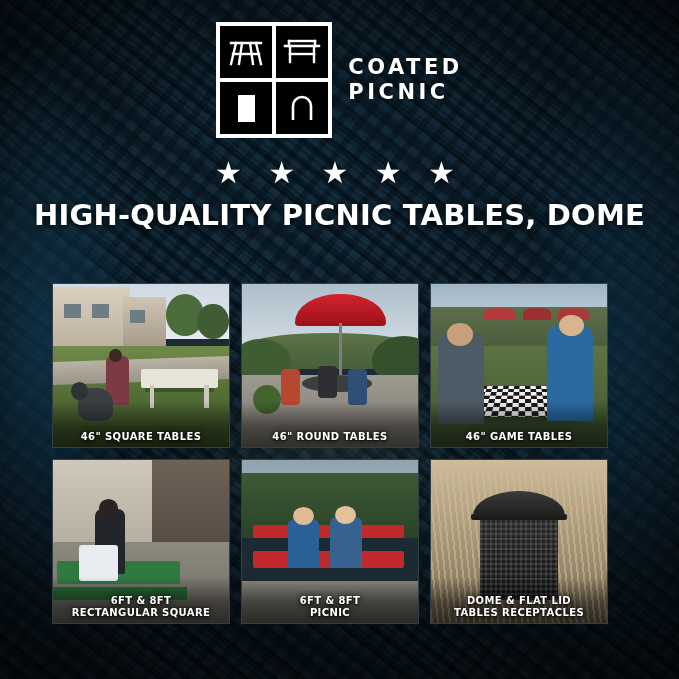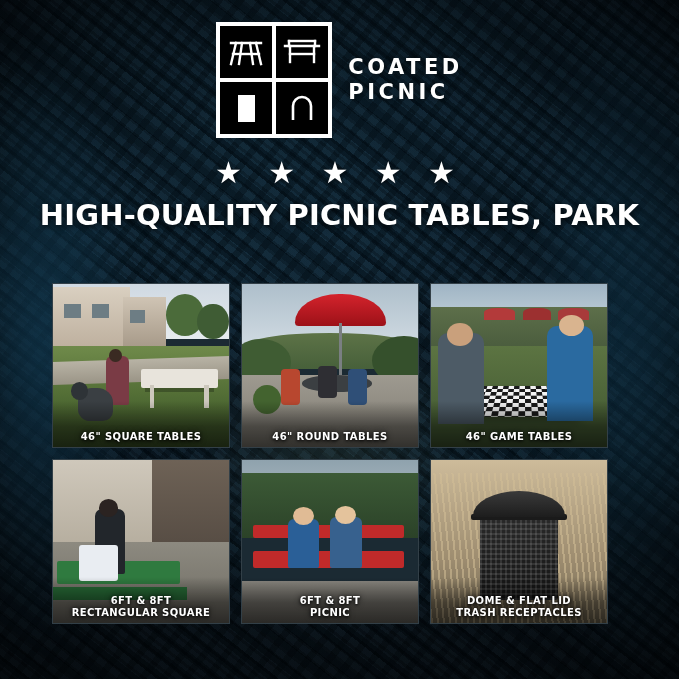"HIGH-QUALITY PICNIC TABLES, PARK" span { text: PARK -> DOME }
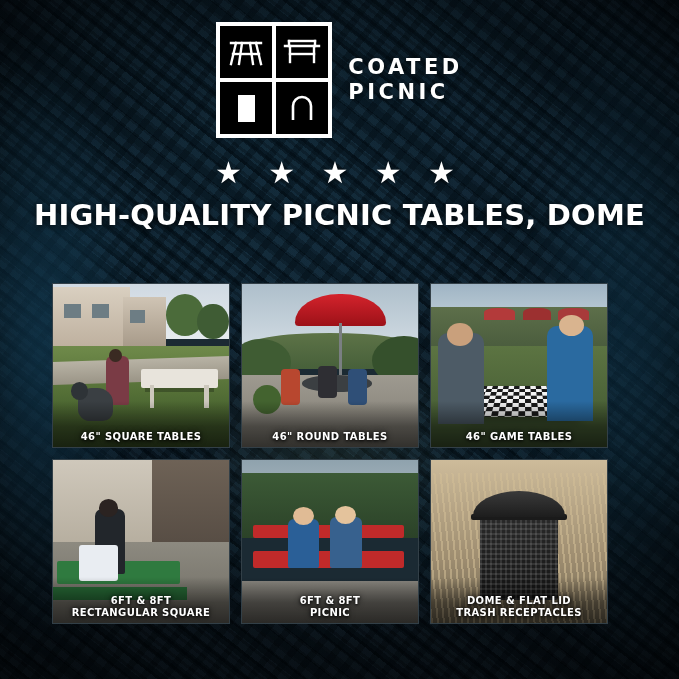"TRASH RECEPTACLES" span { text: TRASH -> TABLES }
